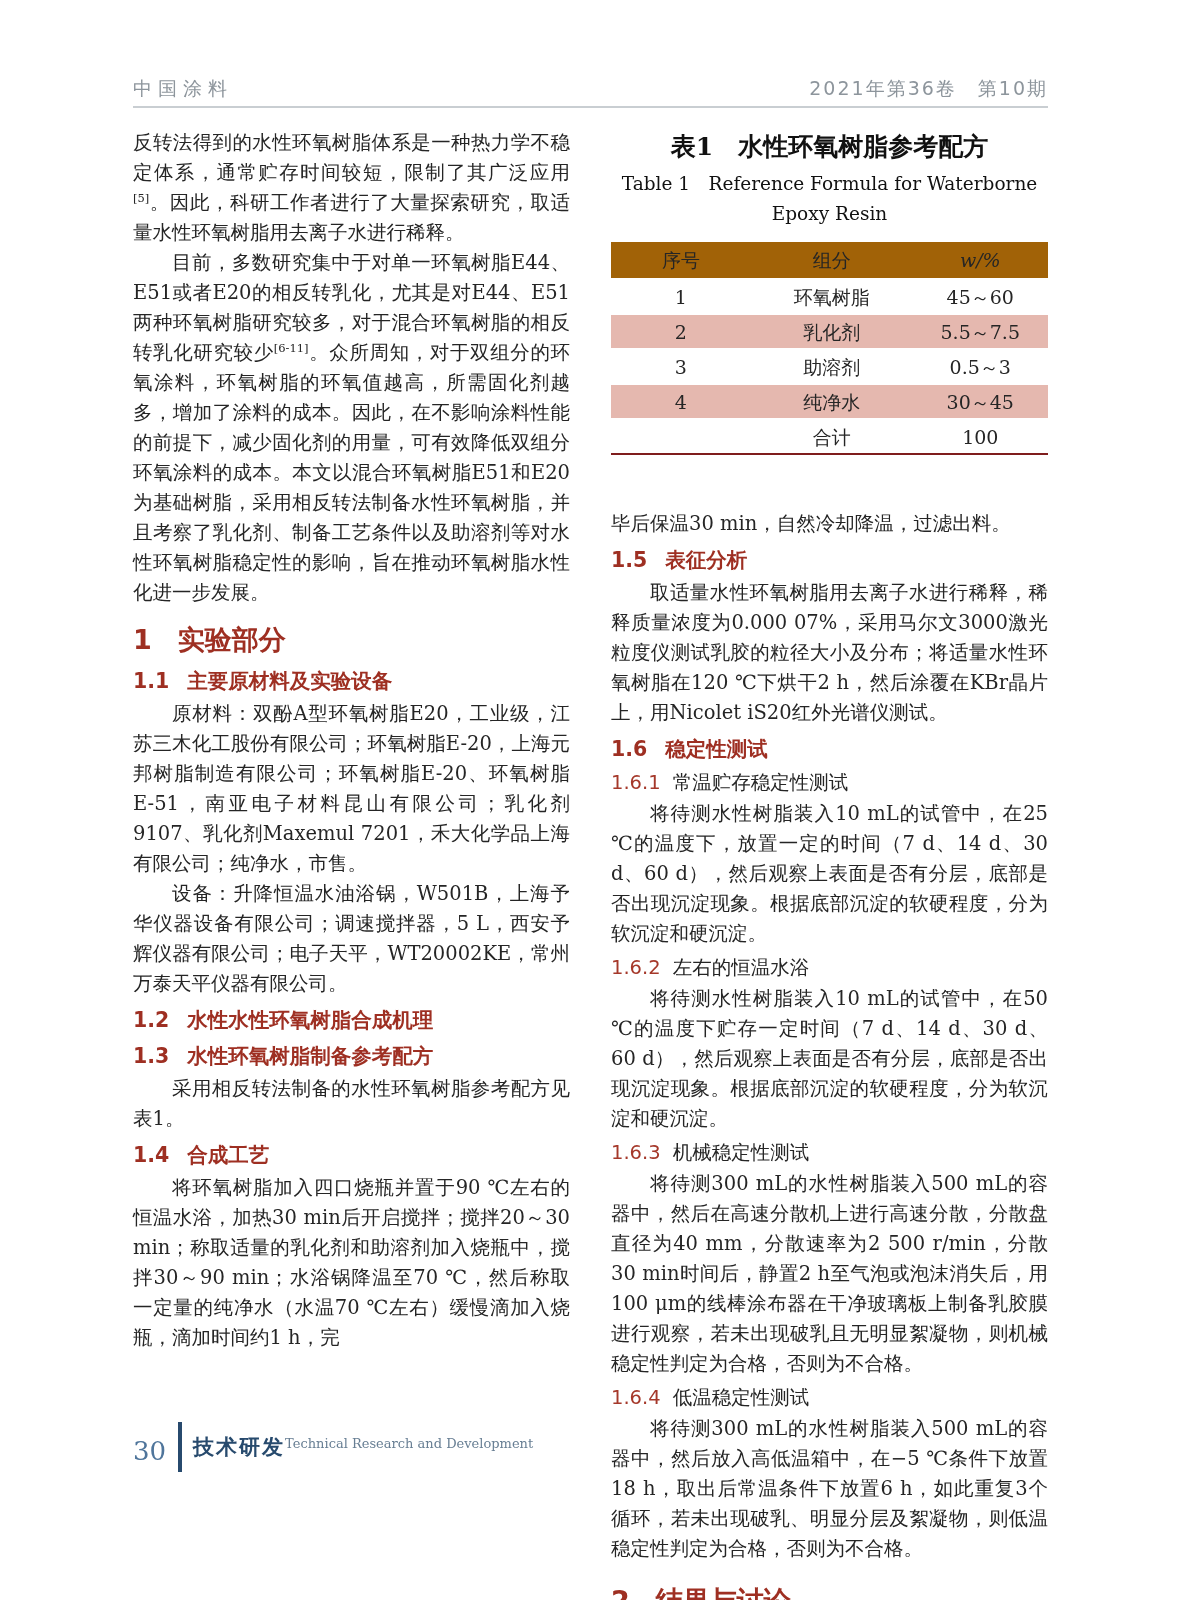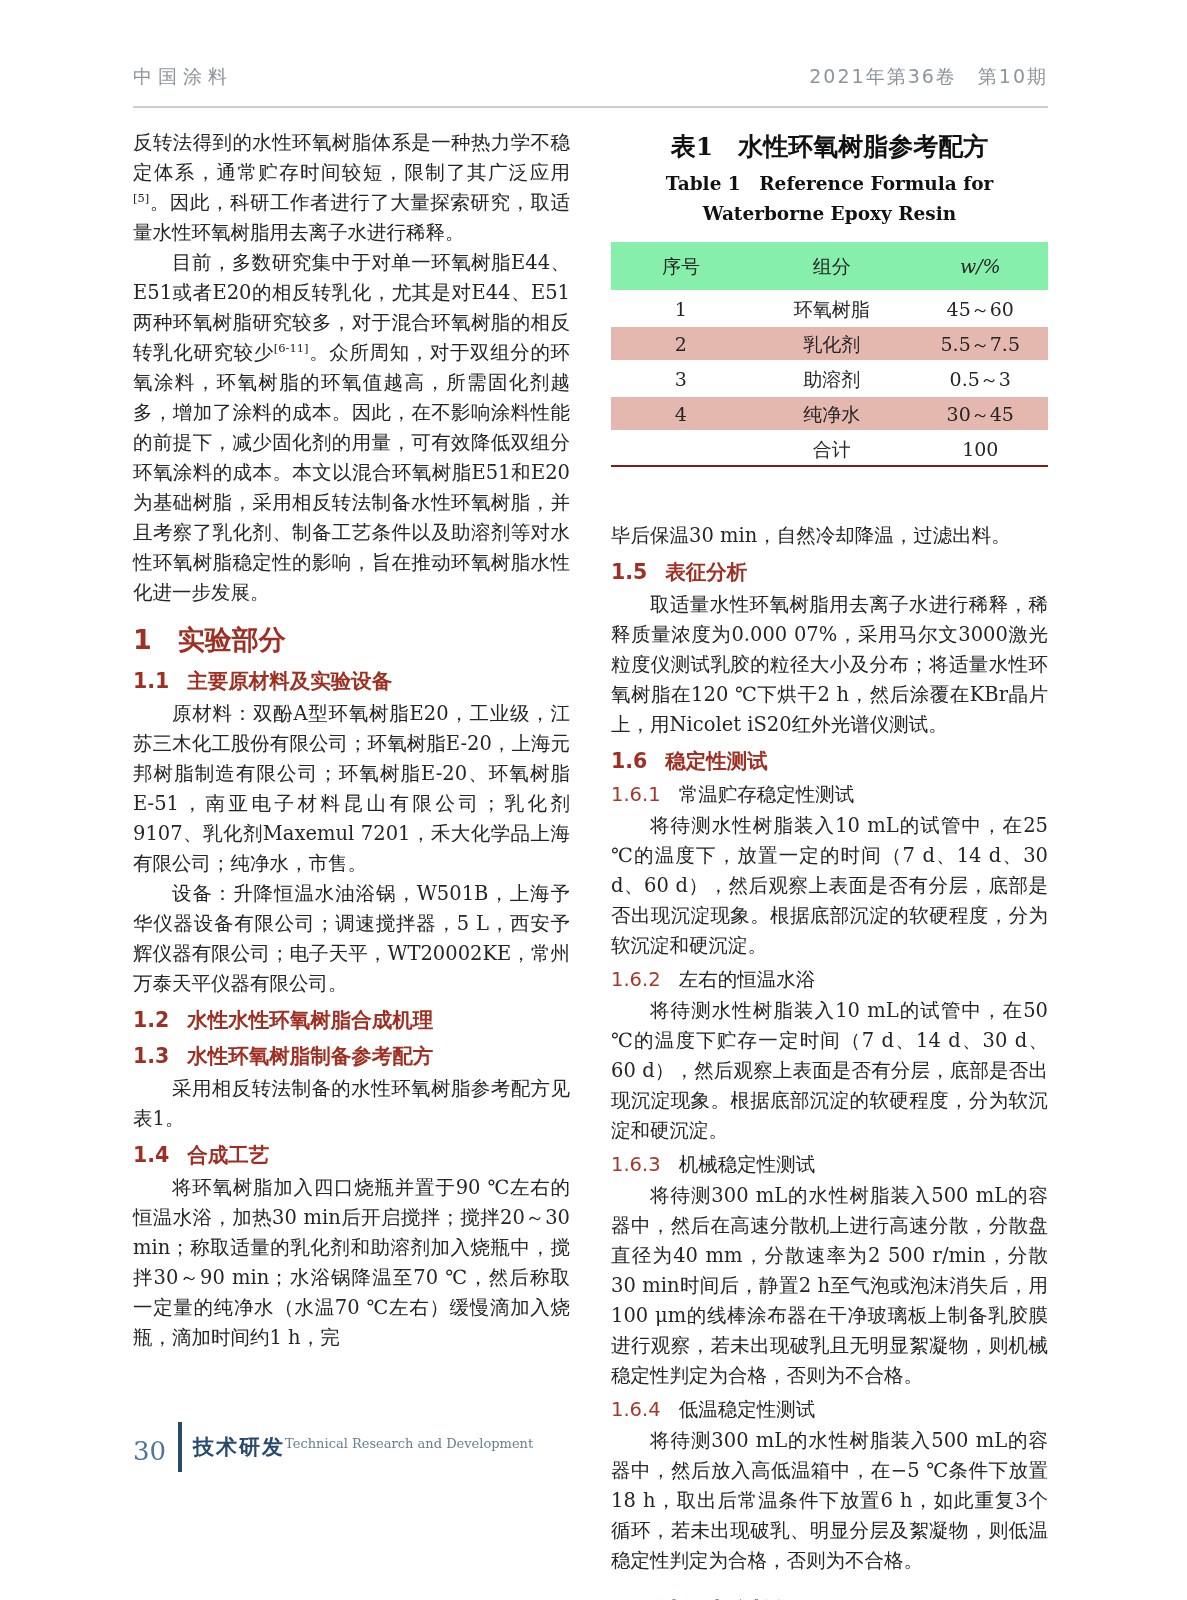"中国涂料" .pheader { top: 64px -> 76px }
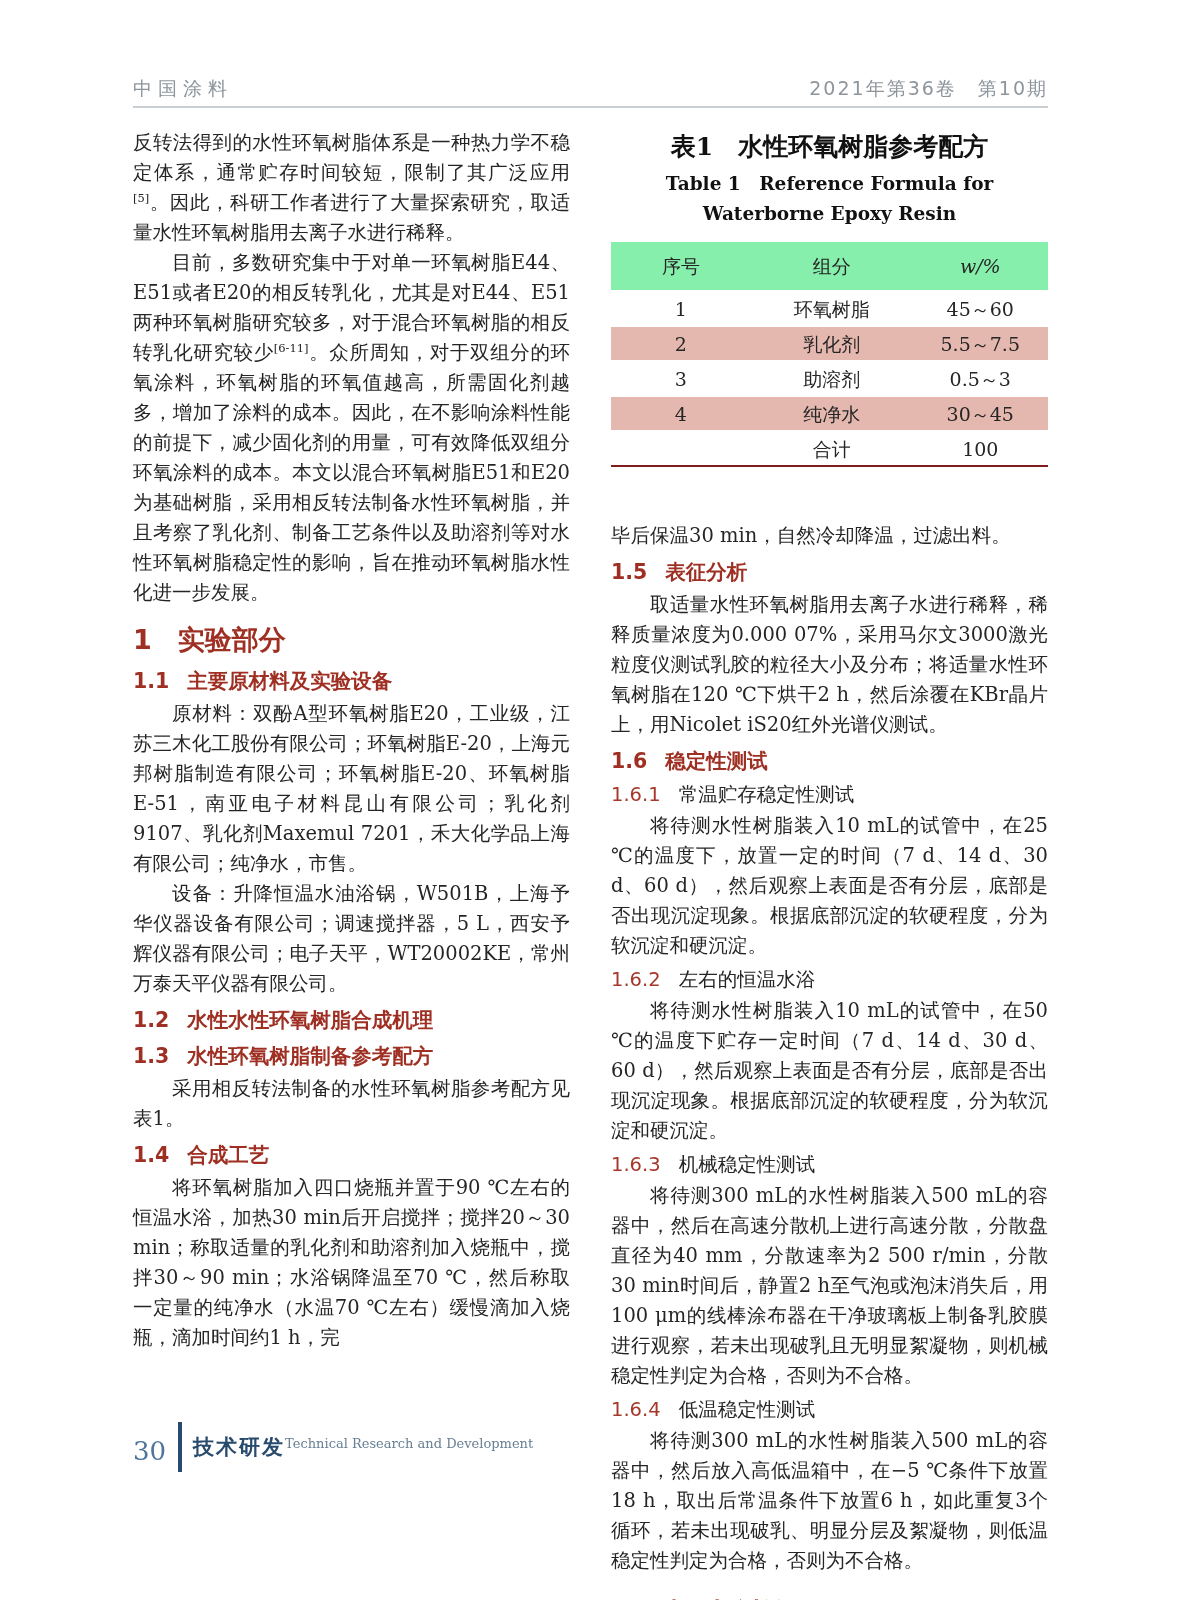"Table 1 Reference Formula for" .cap-en { font-weight: bold -> normal }
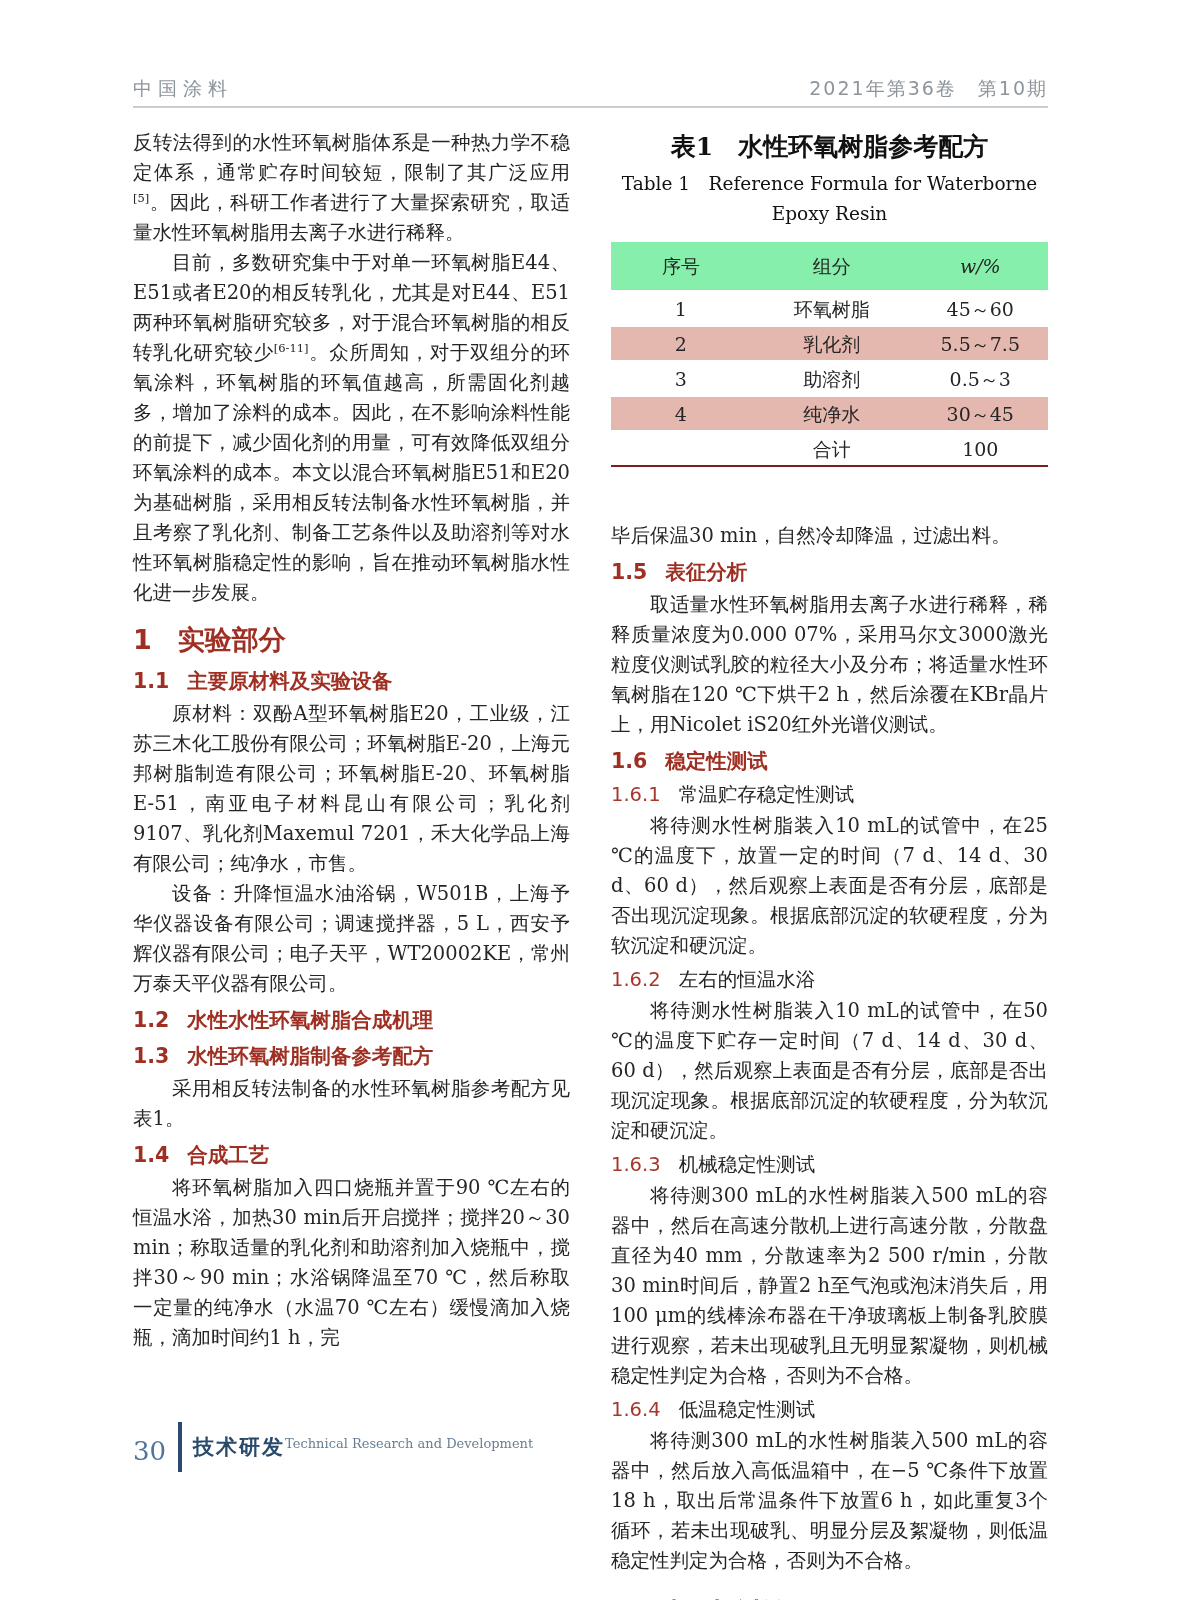"序号" table.t1 thead th { background: #86efac -> #a16207; height: 48px -> 36px }
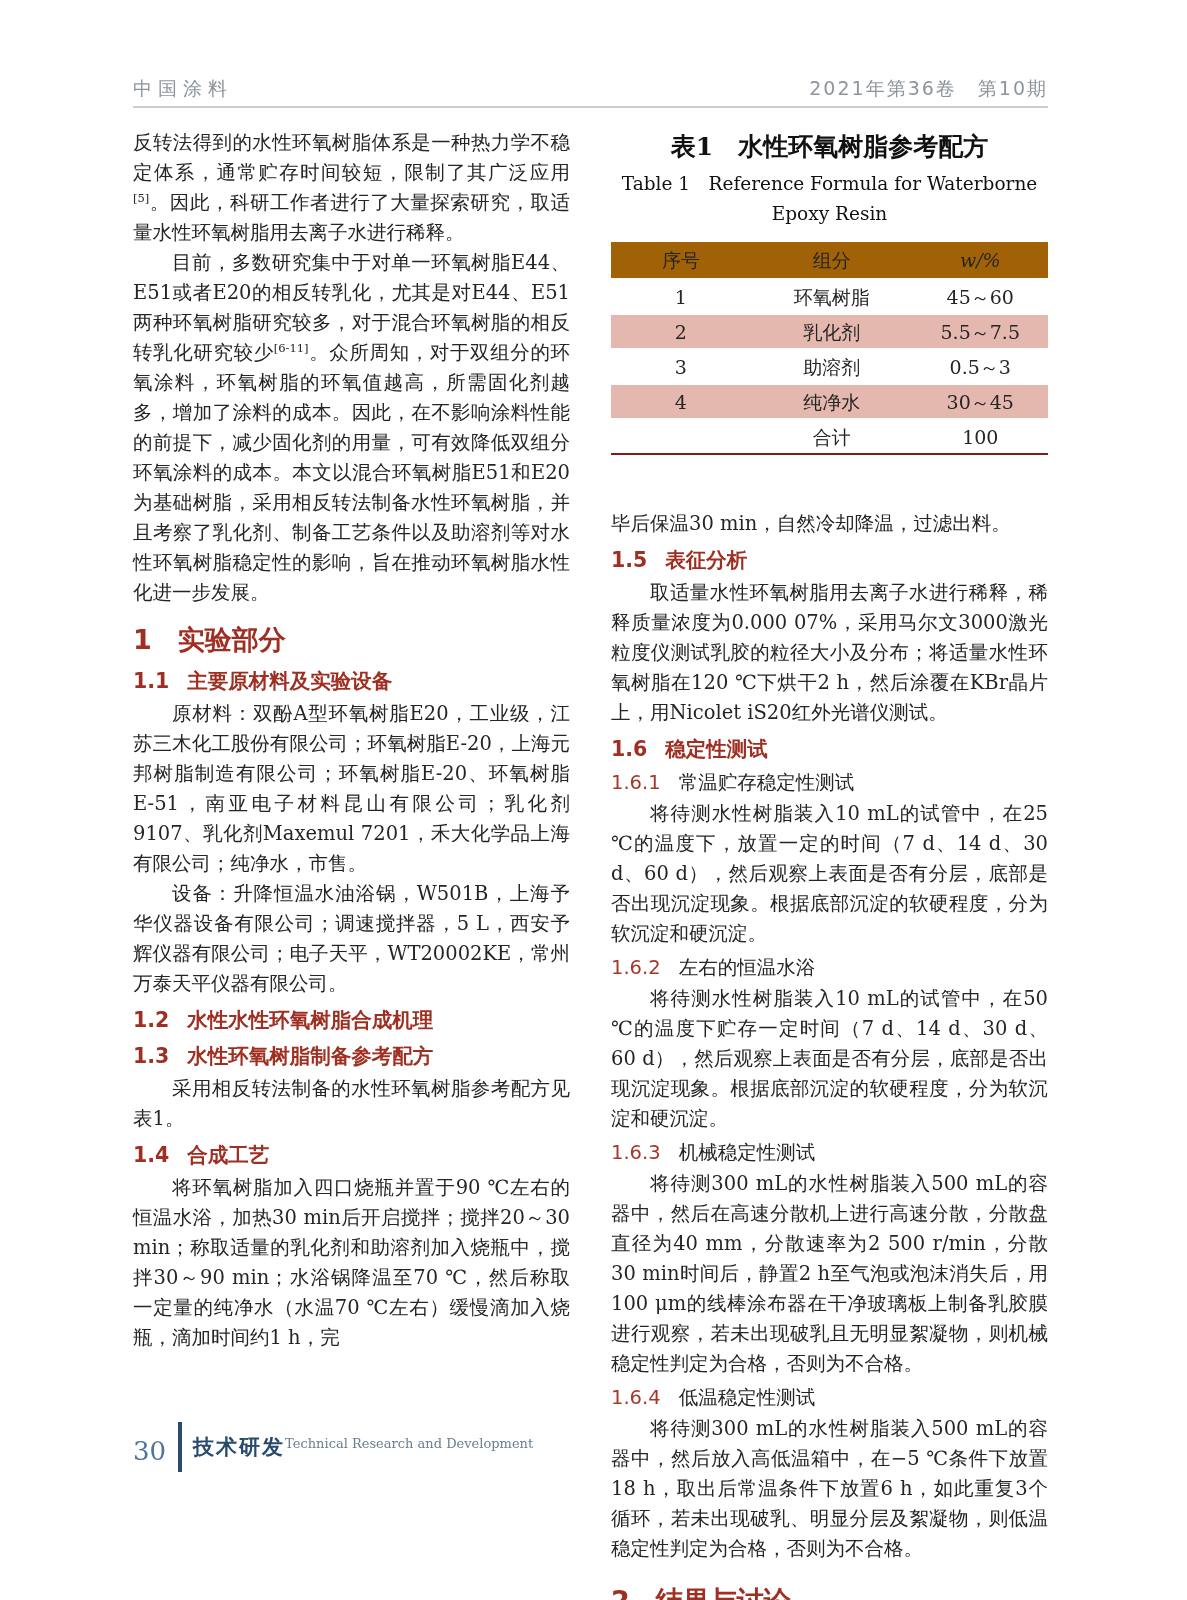"1.6.1" .h-sub3 .num { margin-right: 18px -> 12px }
